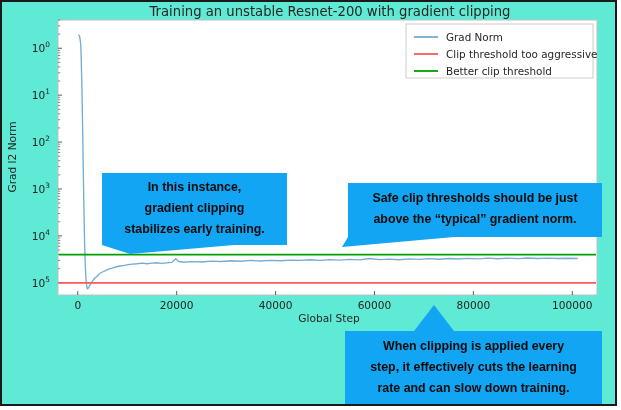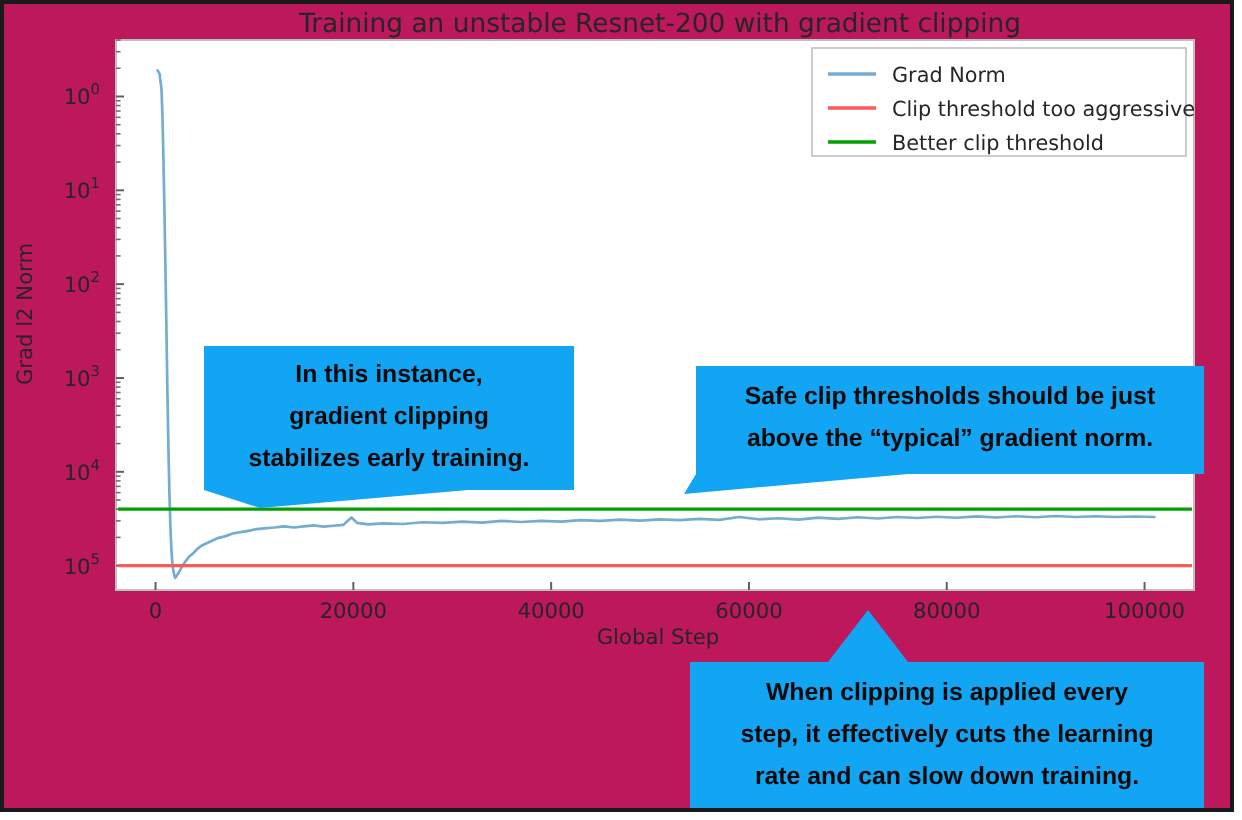"Training an unstable Resnet-200 with" #frame { background: #be185d -> #5eead4 }
